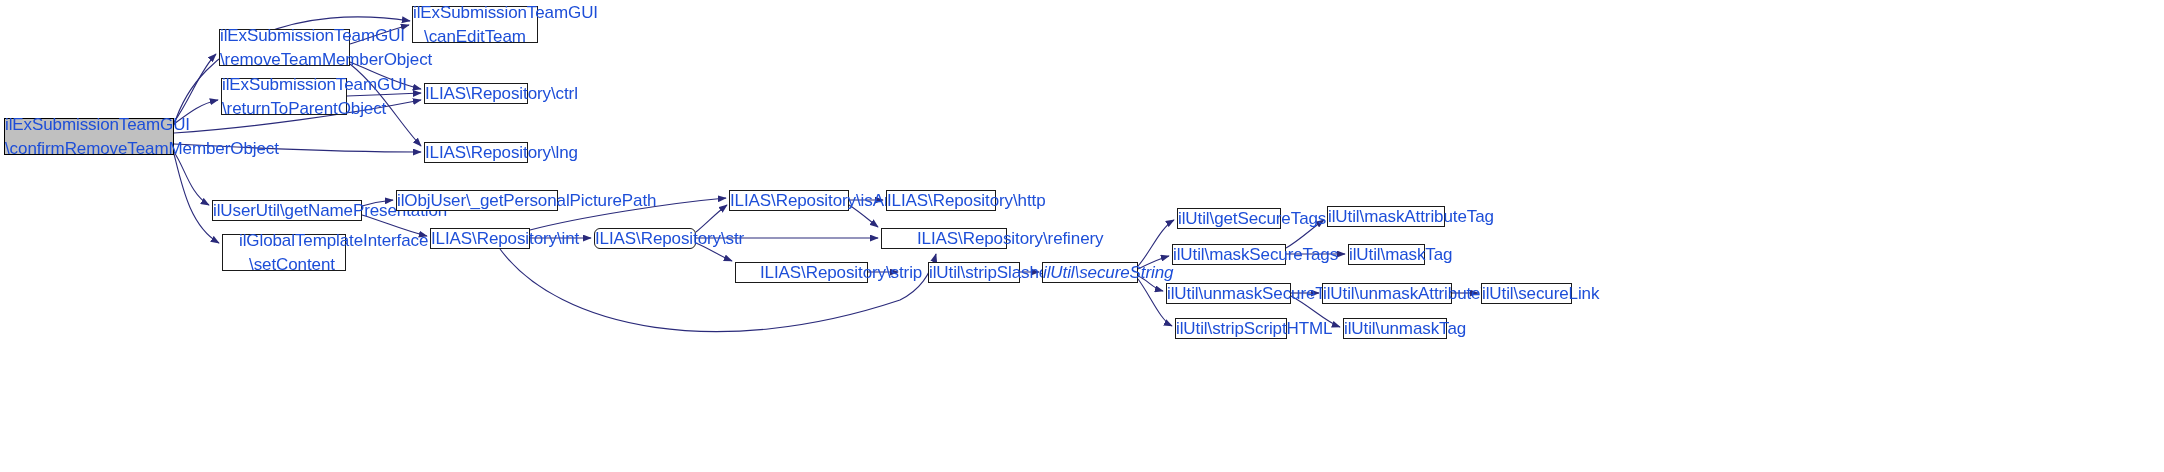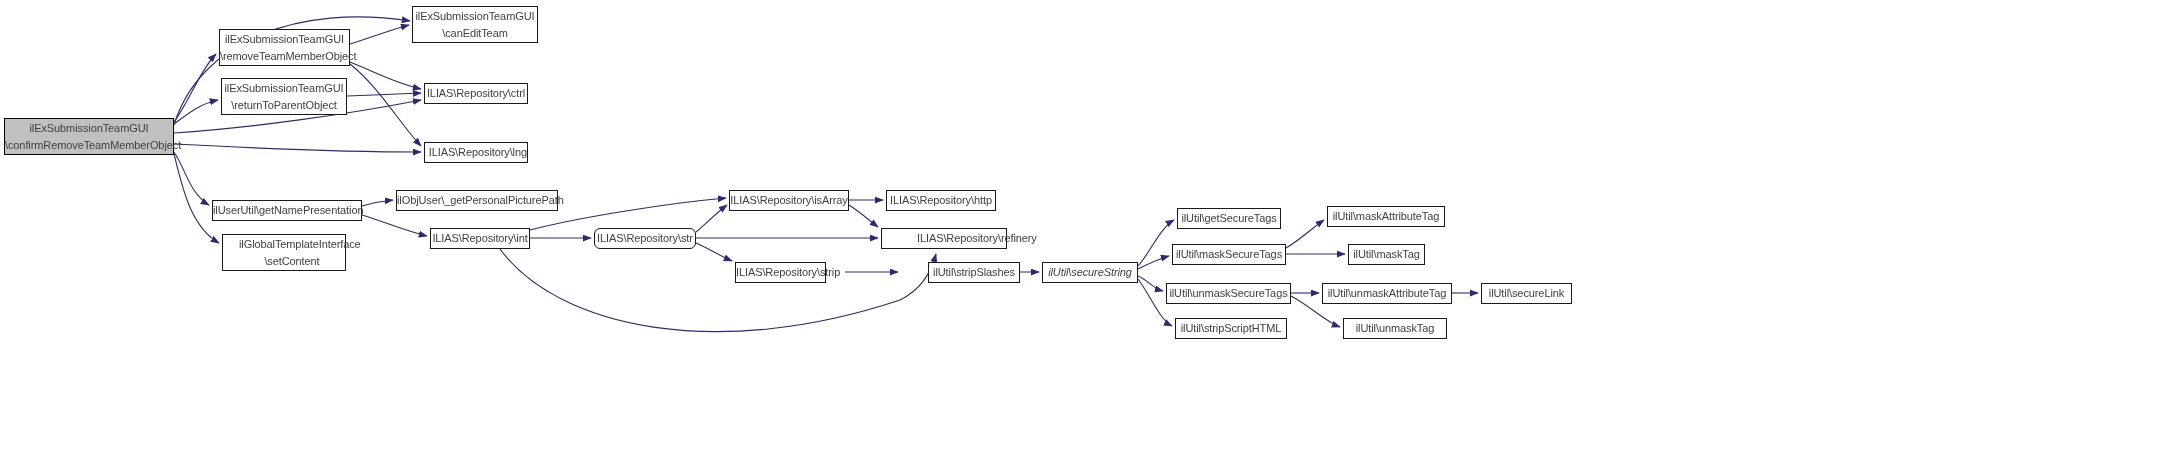"ilExSubmissionTeamGUI" .gnode { color: #404040 -> #1d4ed8; font-size: 11px -> 17px; line-height: 17px -> 24px }
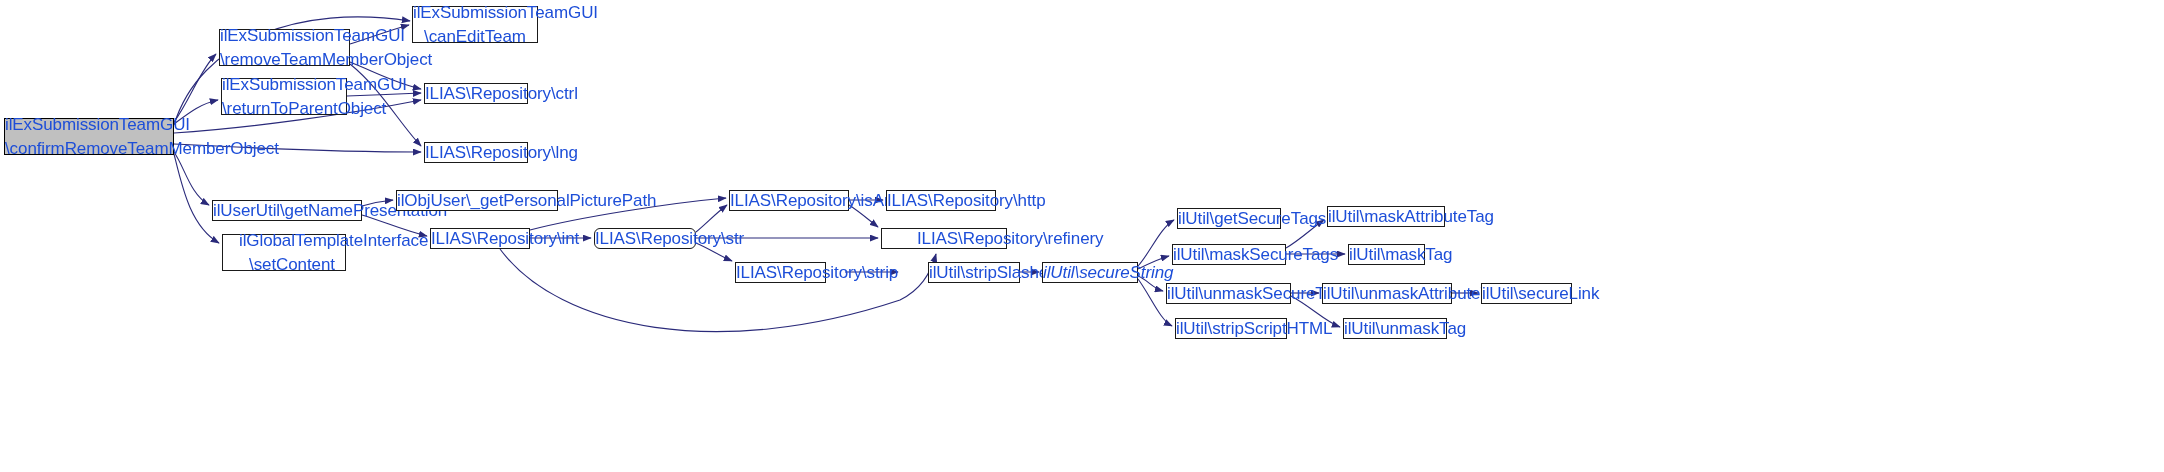"ILIAS\Repository\strip" div.gnode { padding-left: none -> 24px; width: 91px -> 133px }
